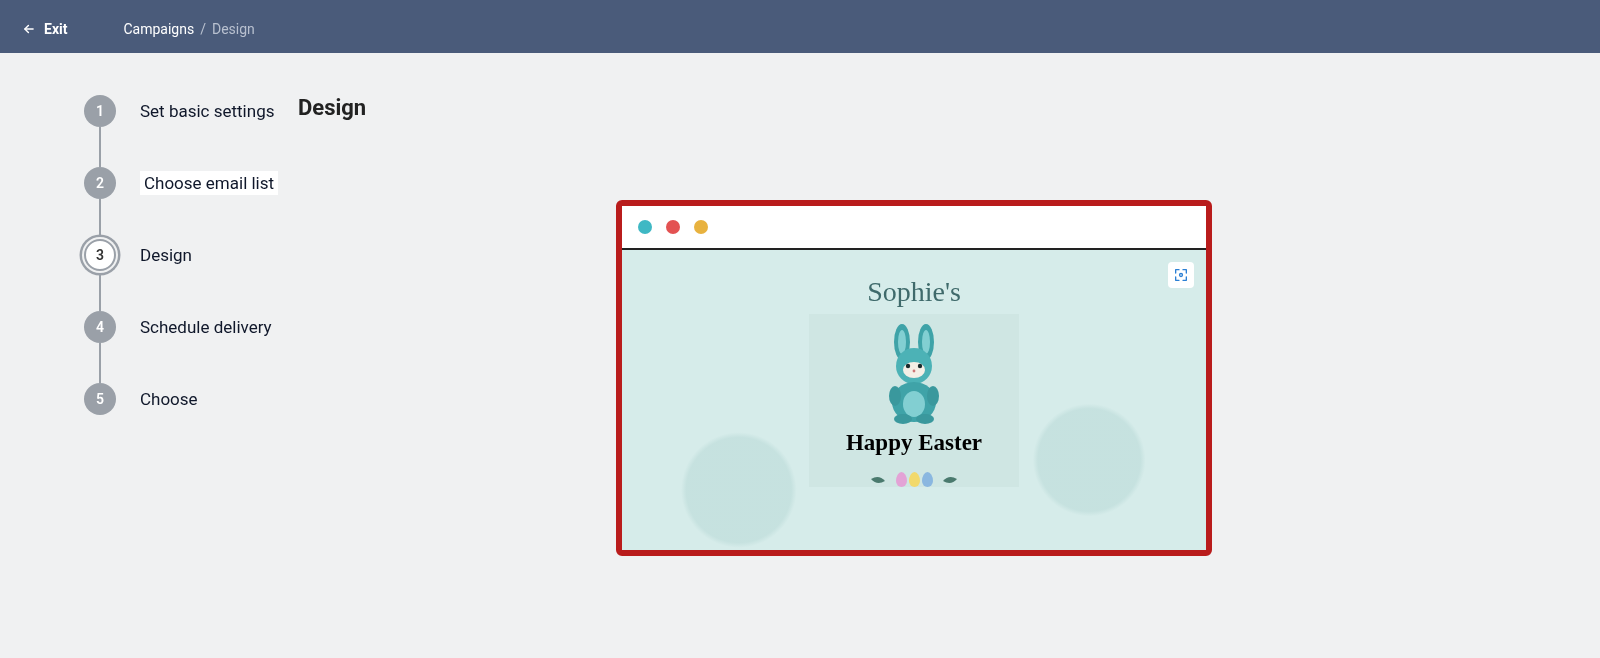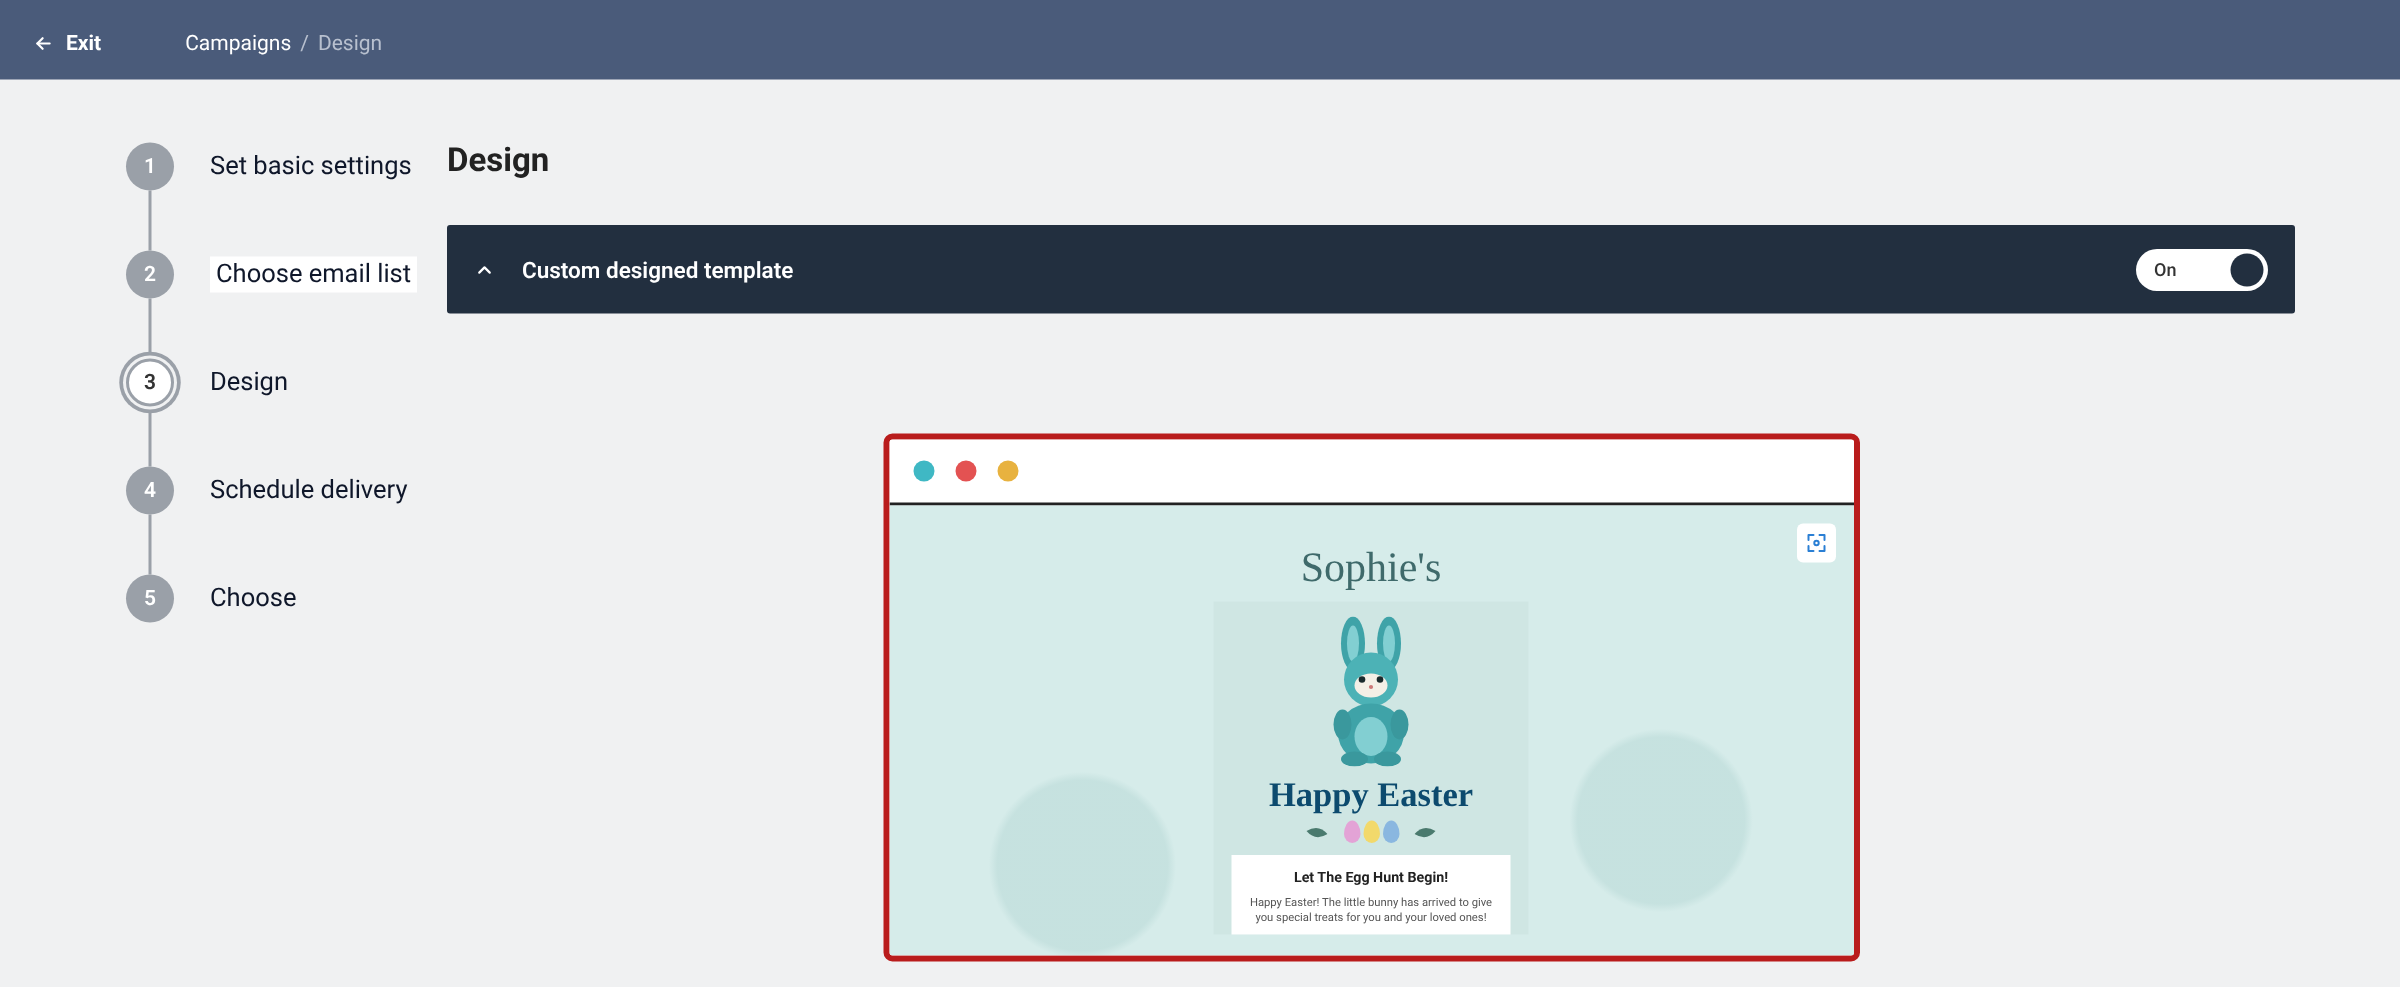"Custom designed template" div.accordion-bar { html: <div> <div> <svg> <polyline></polyline> </svg> <span>Custom designed template</span> </div> <div> <span>On</span> <span></span> </div> </div> -> none }
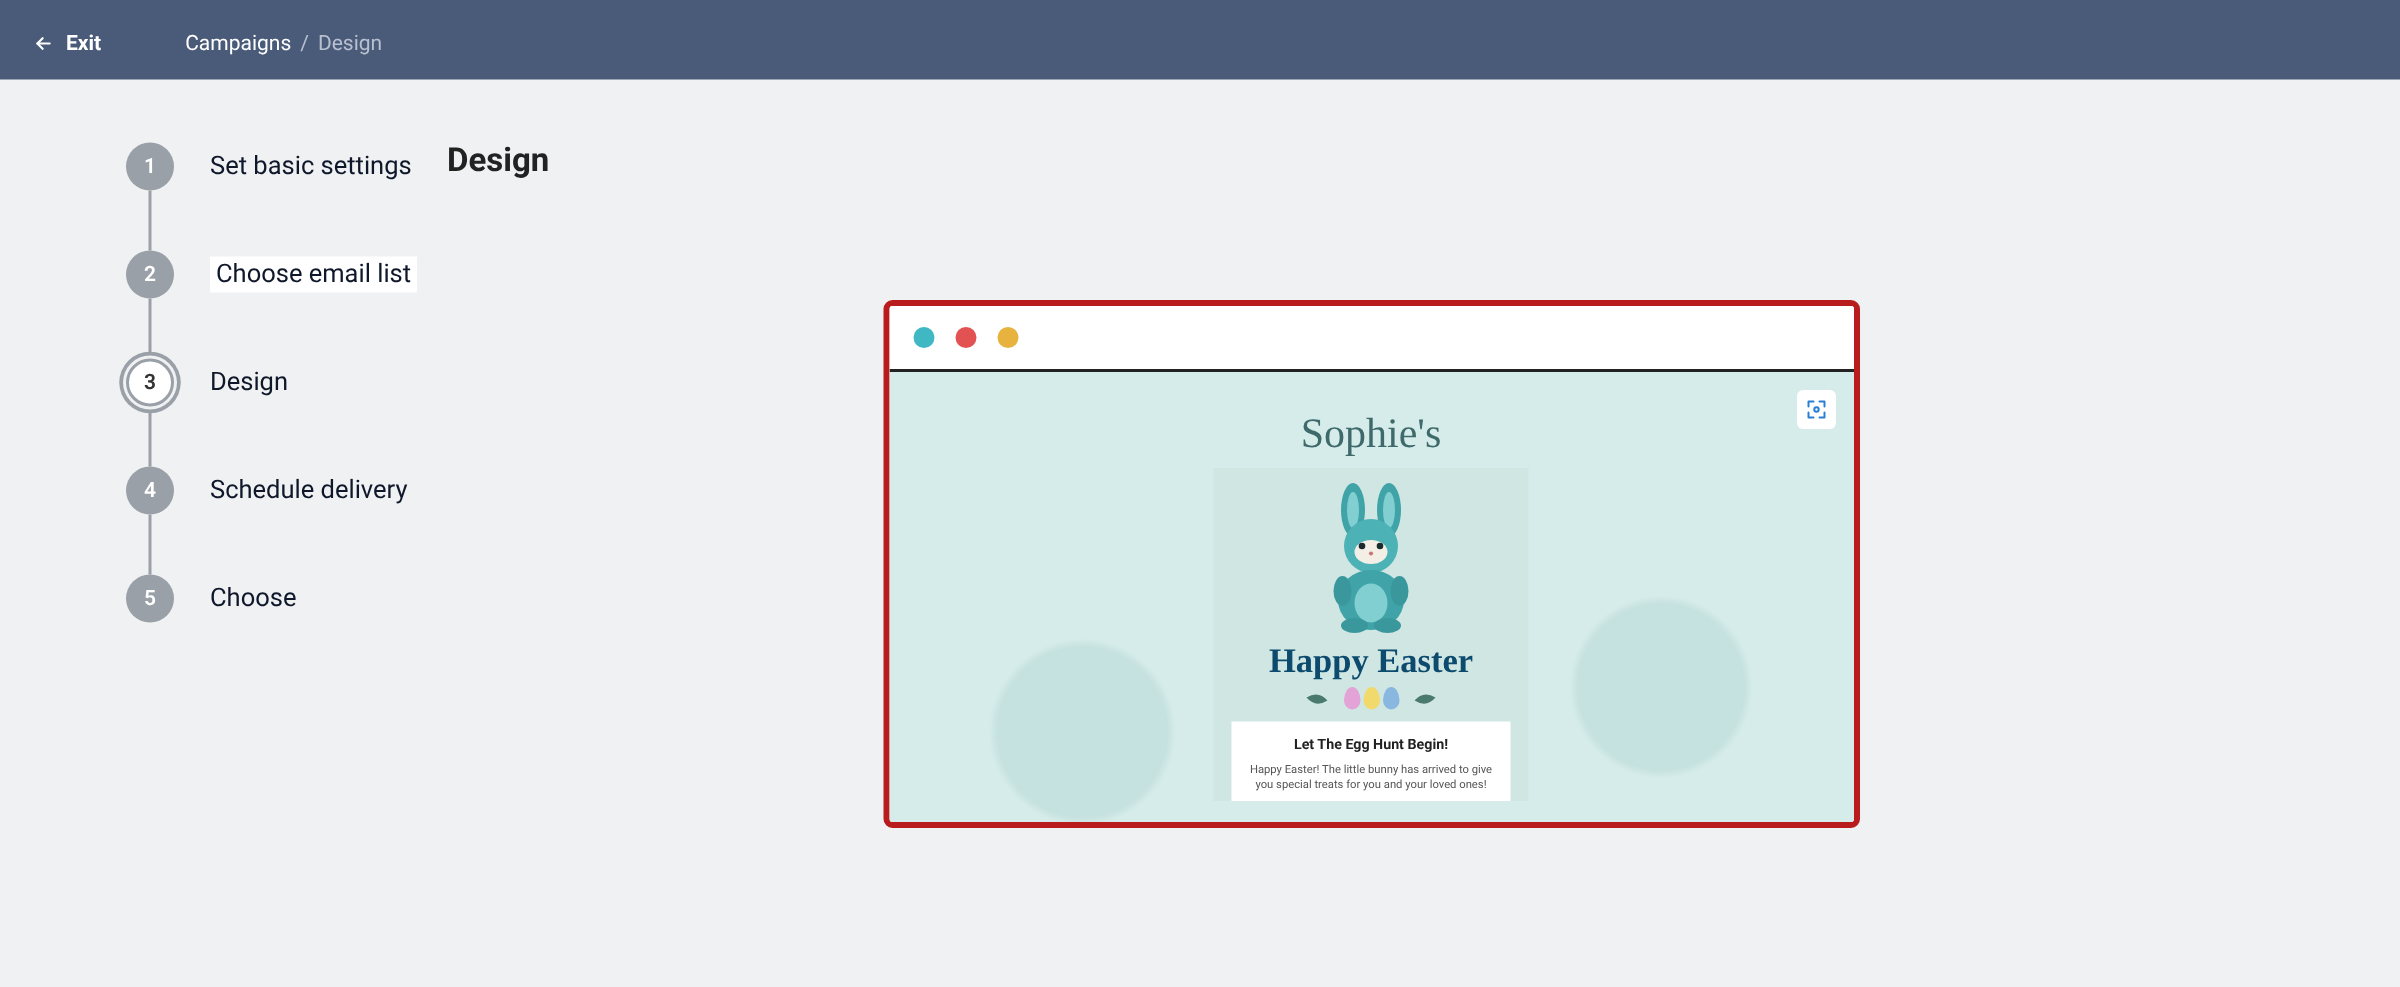"Sophie's" .browser-mock { border: 4px solid #b91c1c -> 6px solid #b91c1c; width: 651px -> 596px }
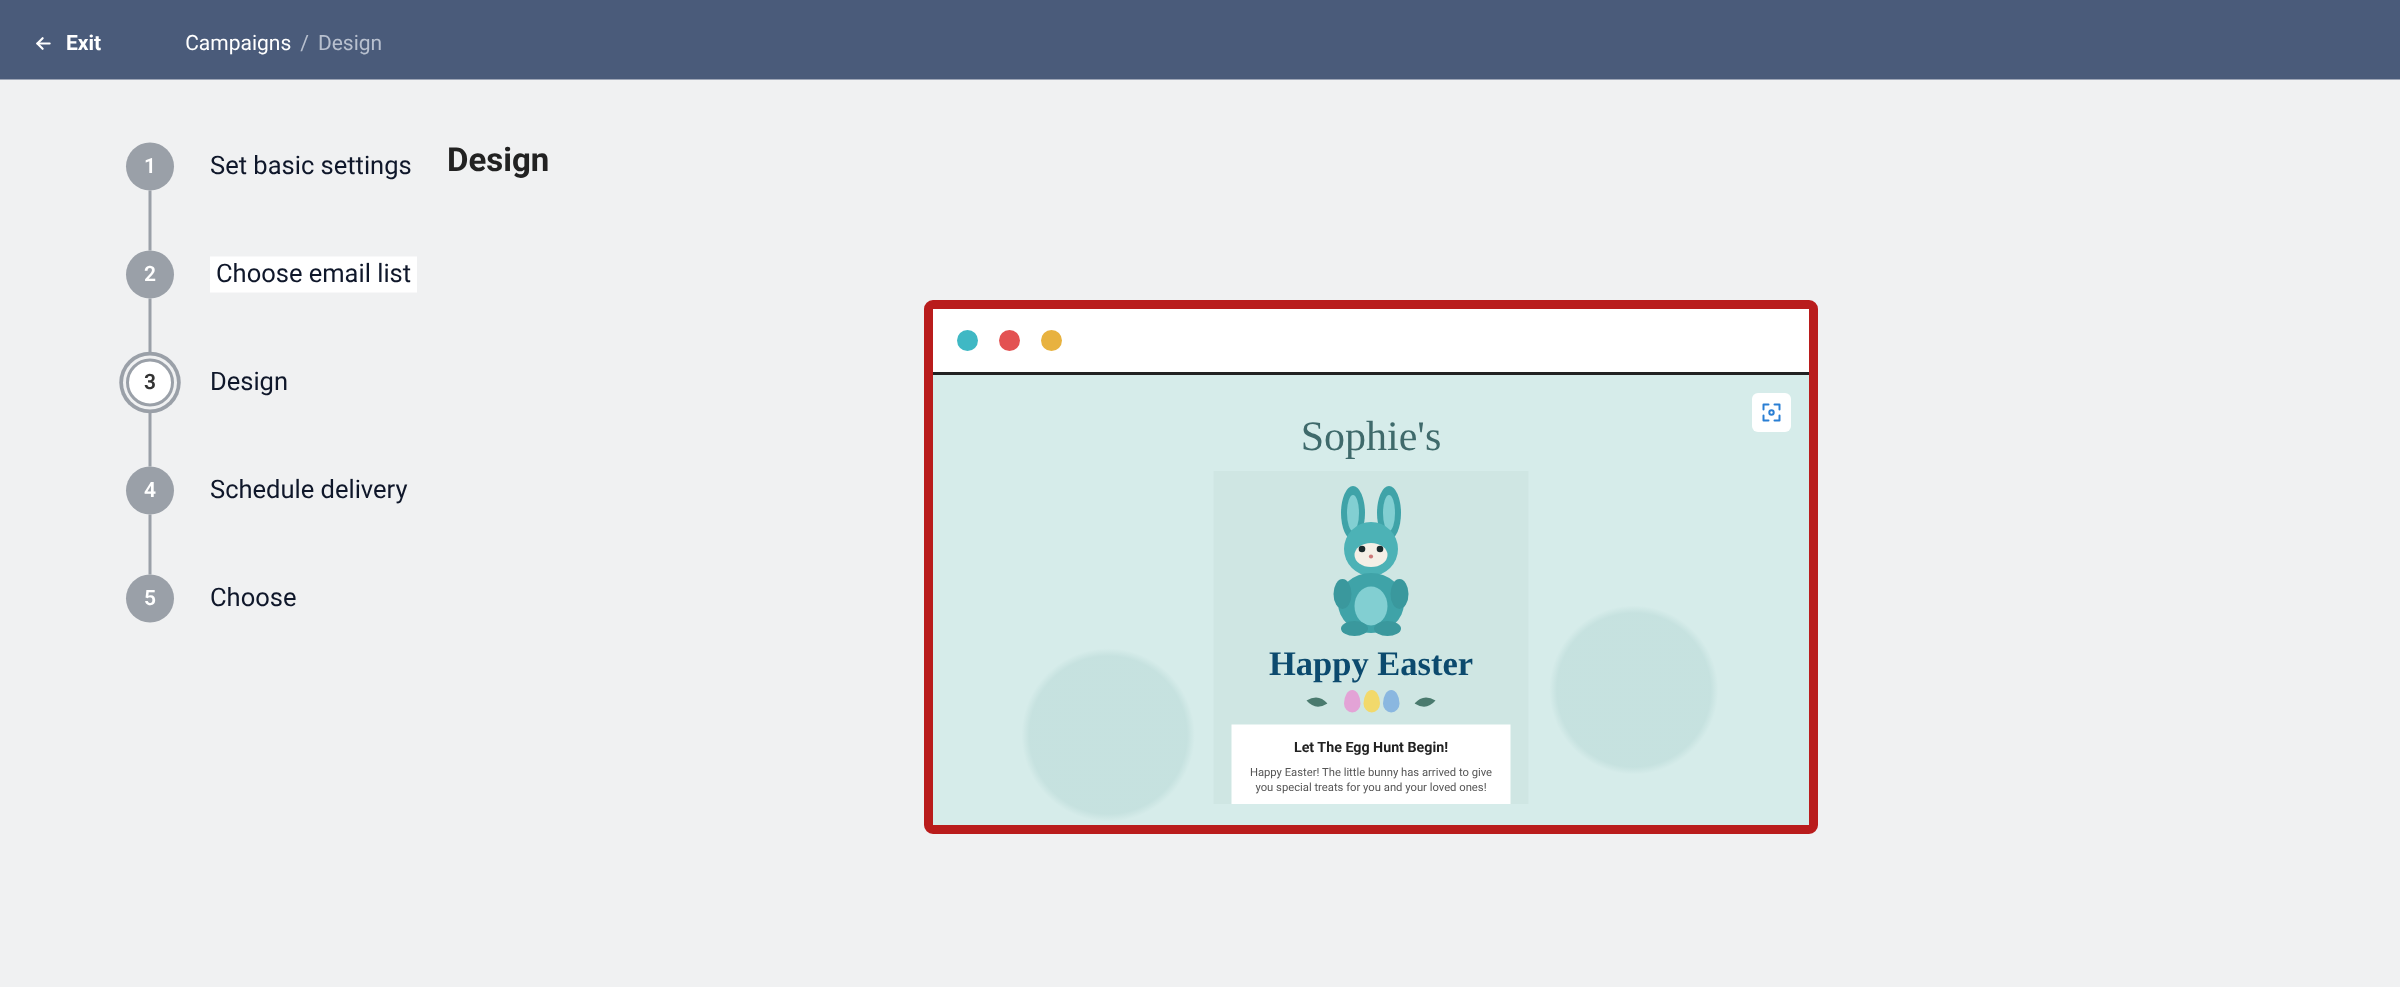"Happy Easter" .email-headline { color: #0c4a6e -> #000000; margin: 6px 0 4px -> 6px 0 16px }
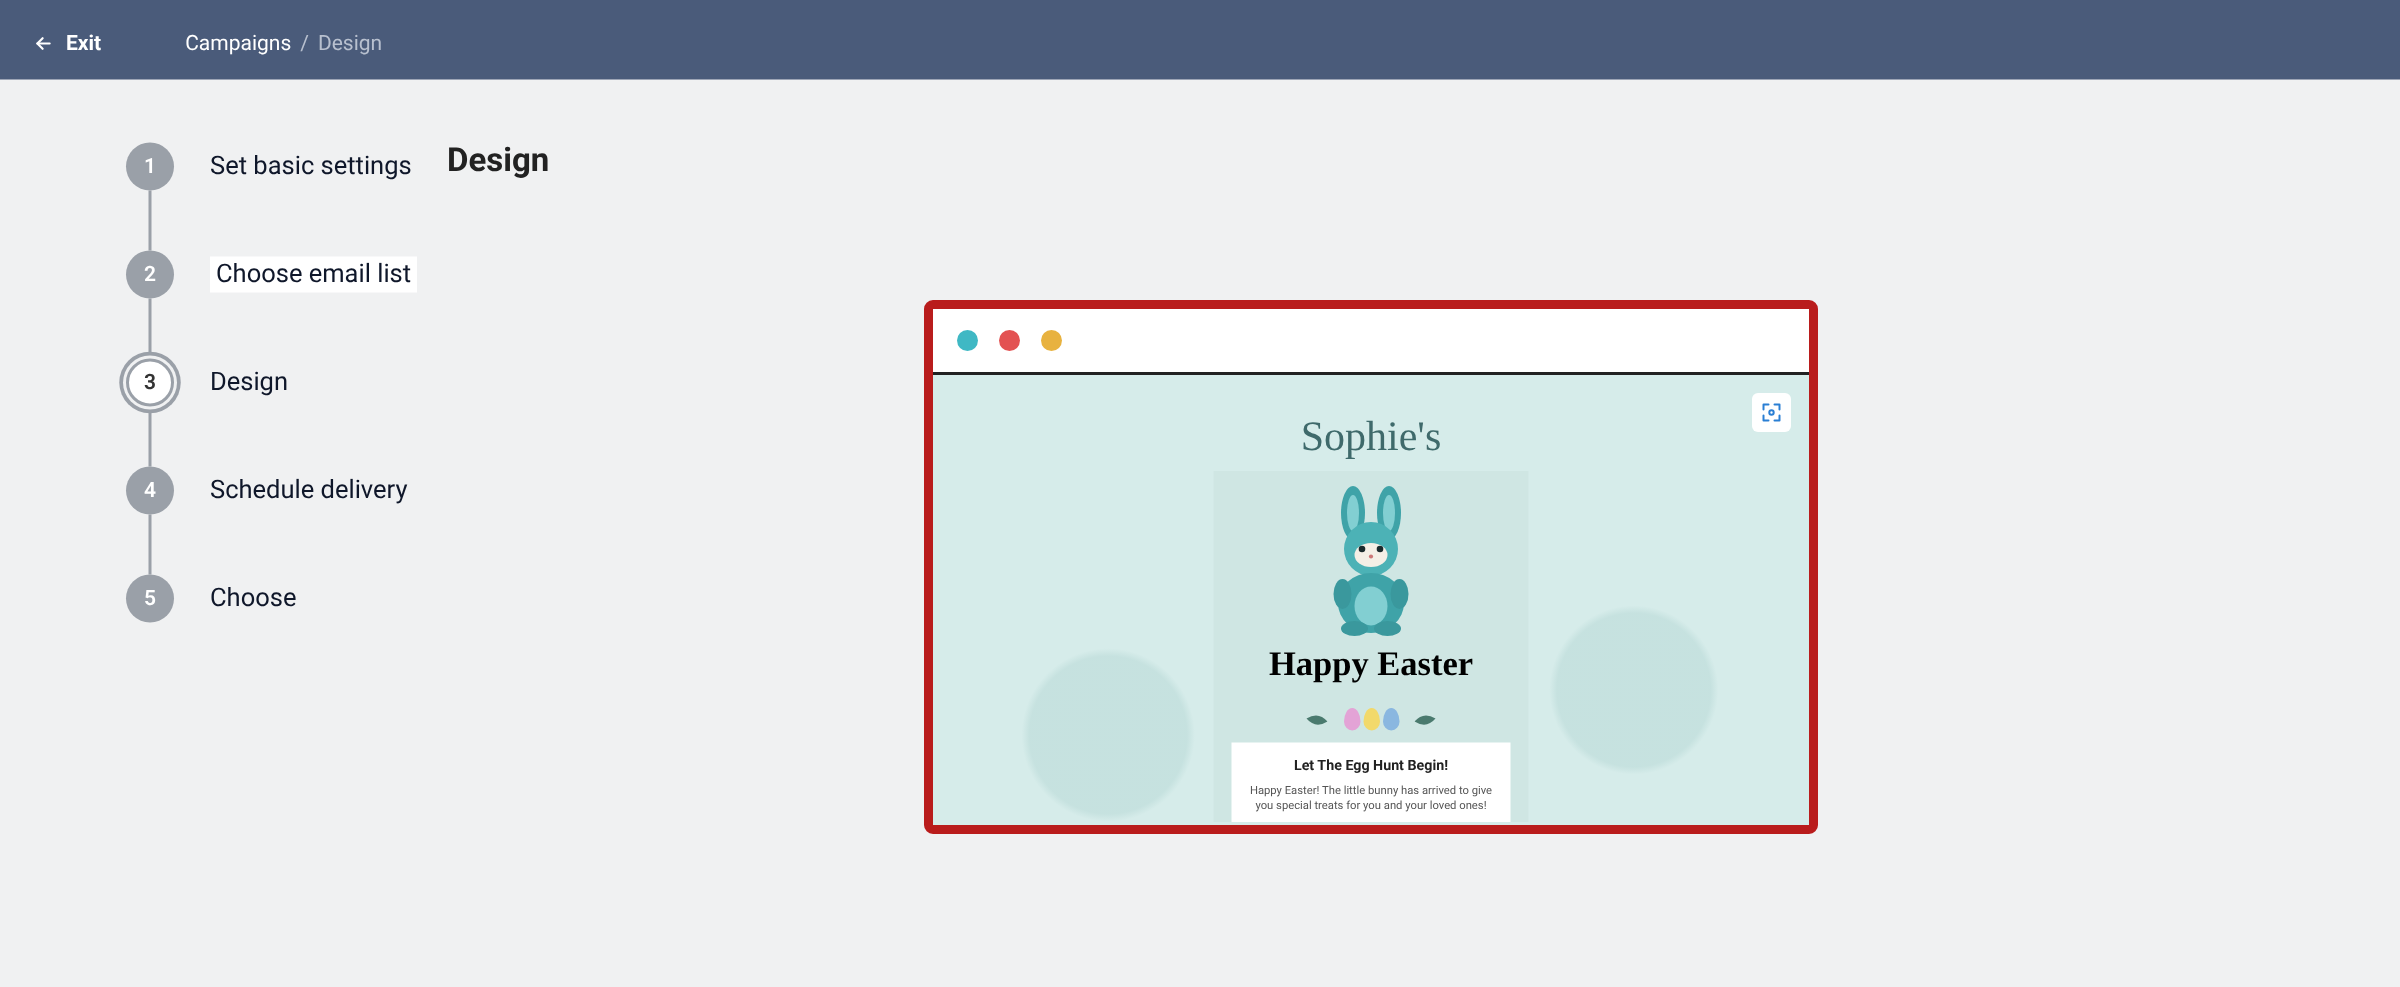"Let The Egg Hunt Begin!" div.white-box { html: <div> <div>Let The Egg Hunt Begin!</div> <div>Happy Easter! The little bunny has arrived to give you special treats for you and your loved ones!</div> </div> -> none }
